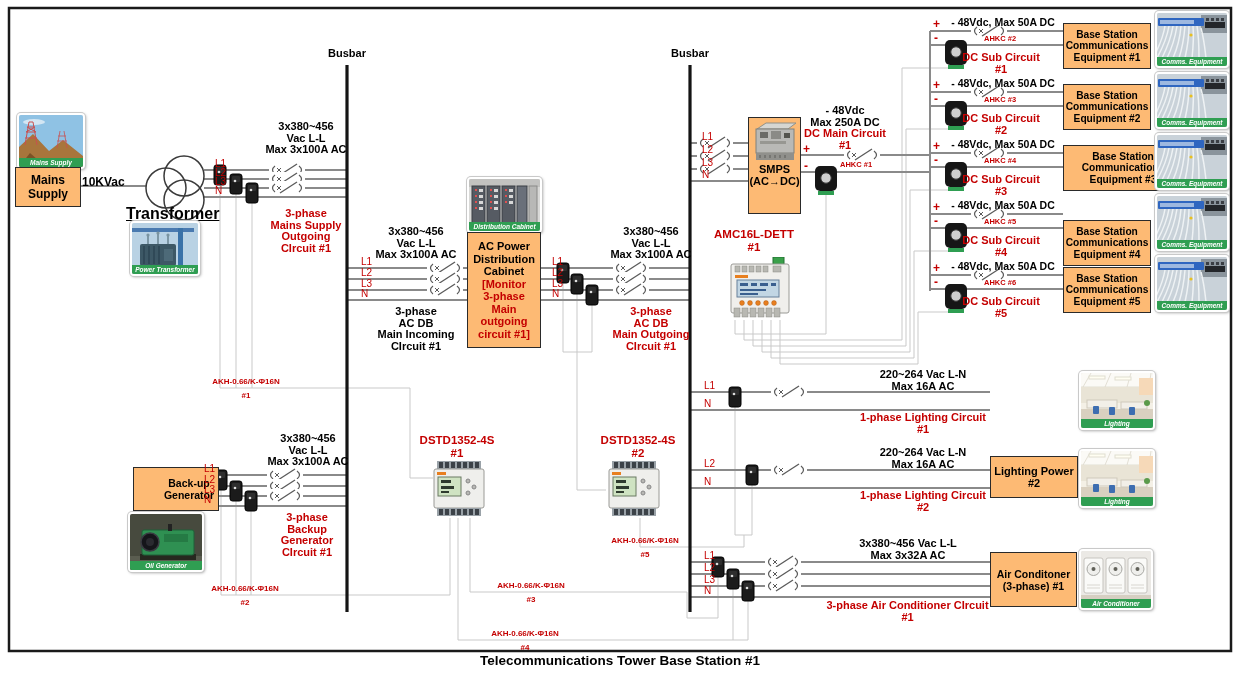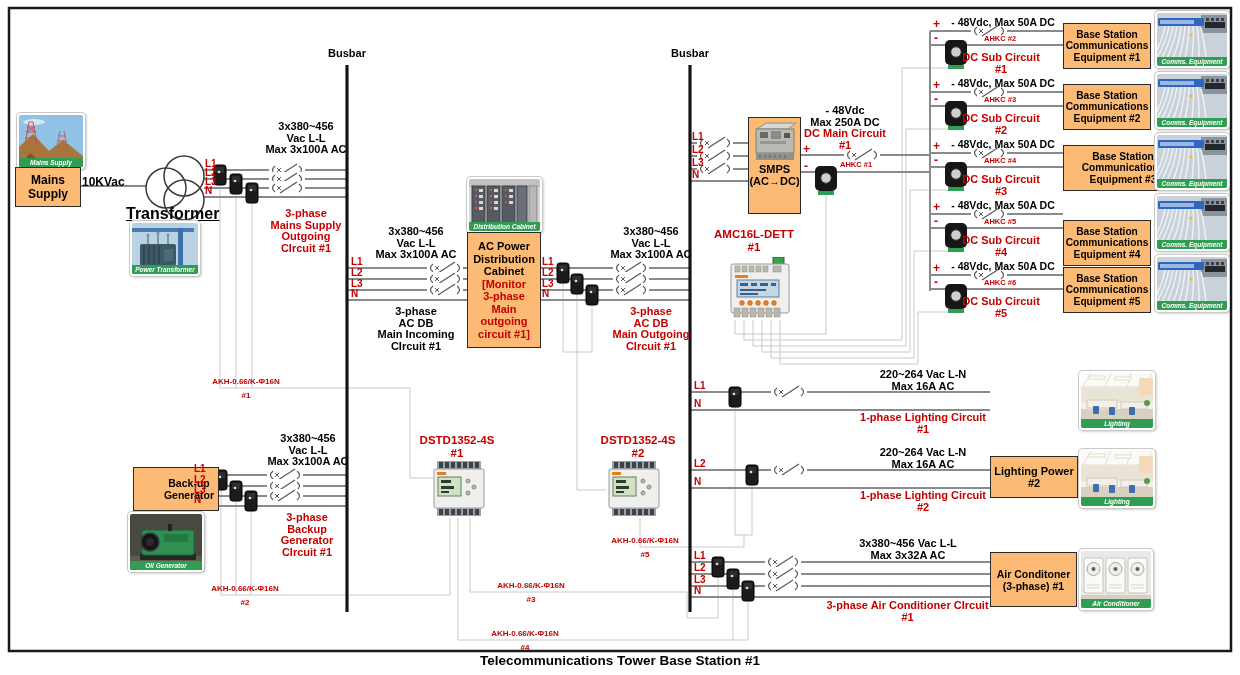"L1" .ph { font-weight: bold -> normal; padding-left: none -> 10px }
